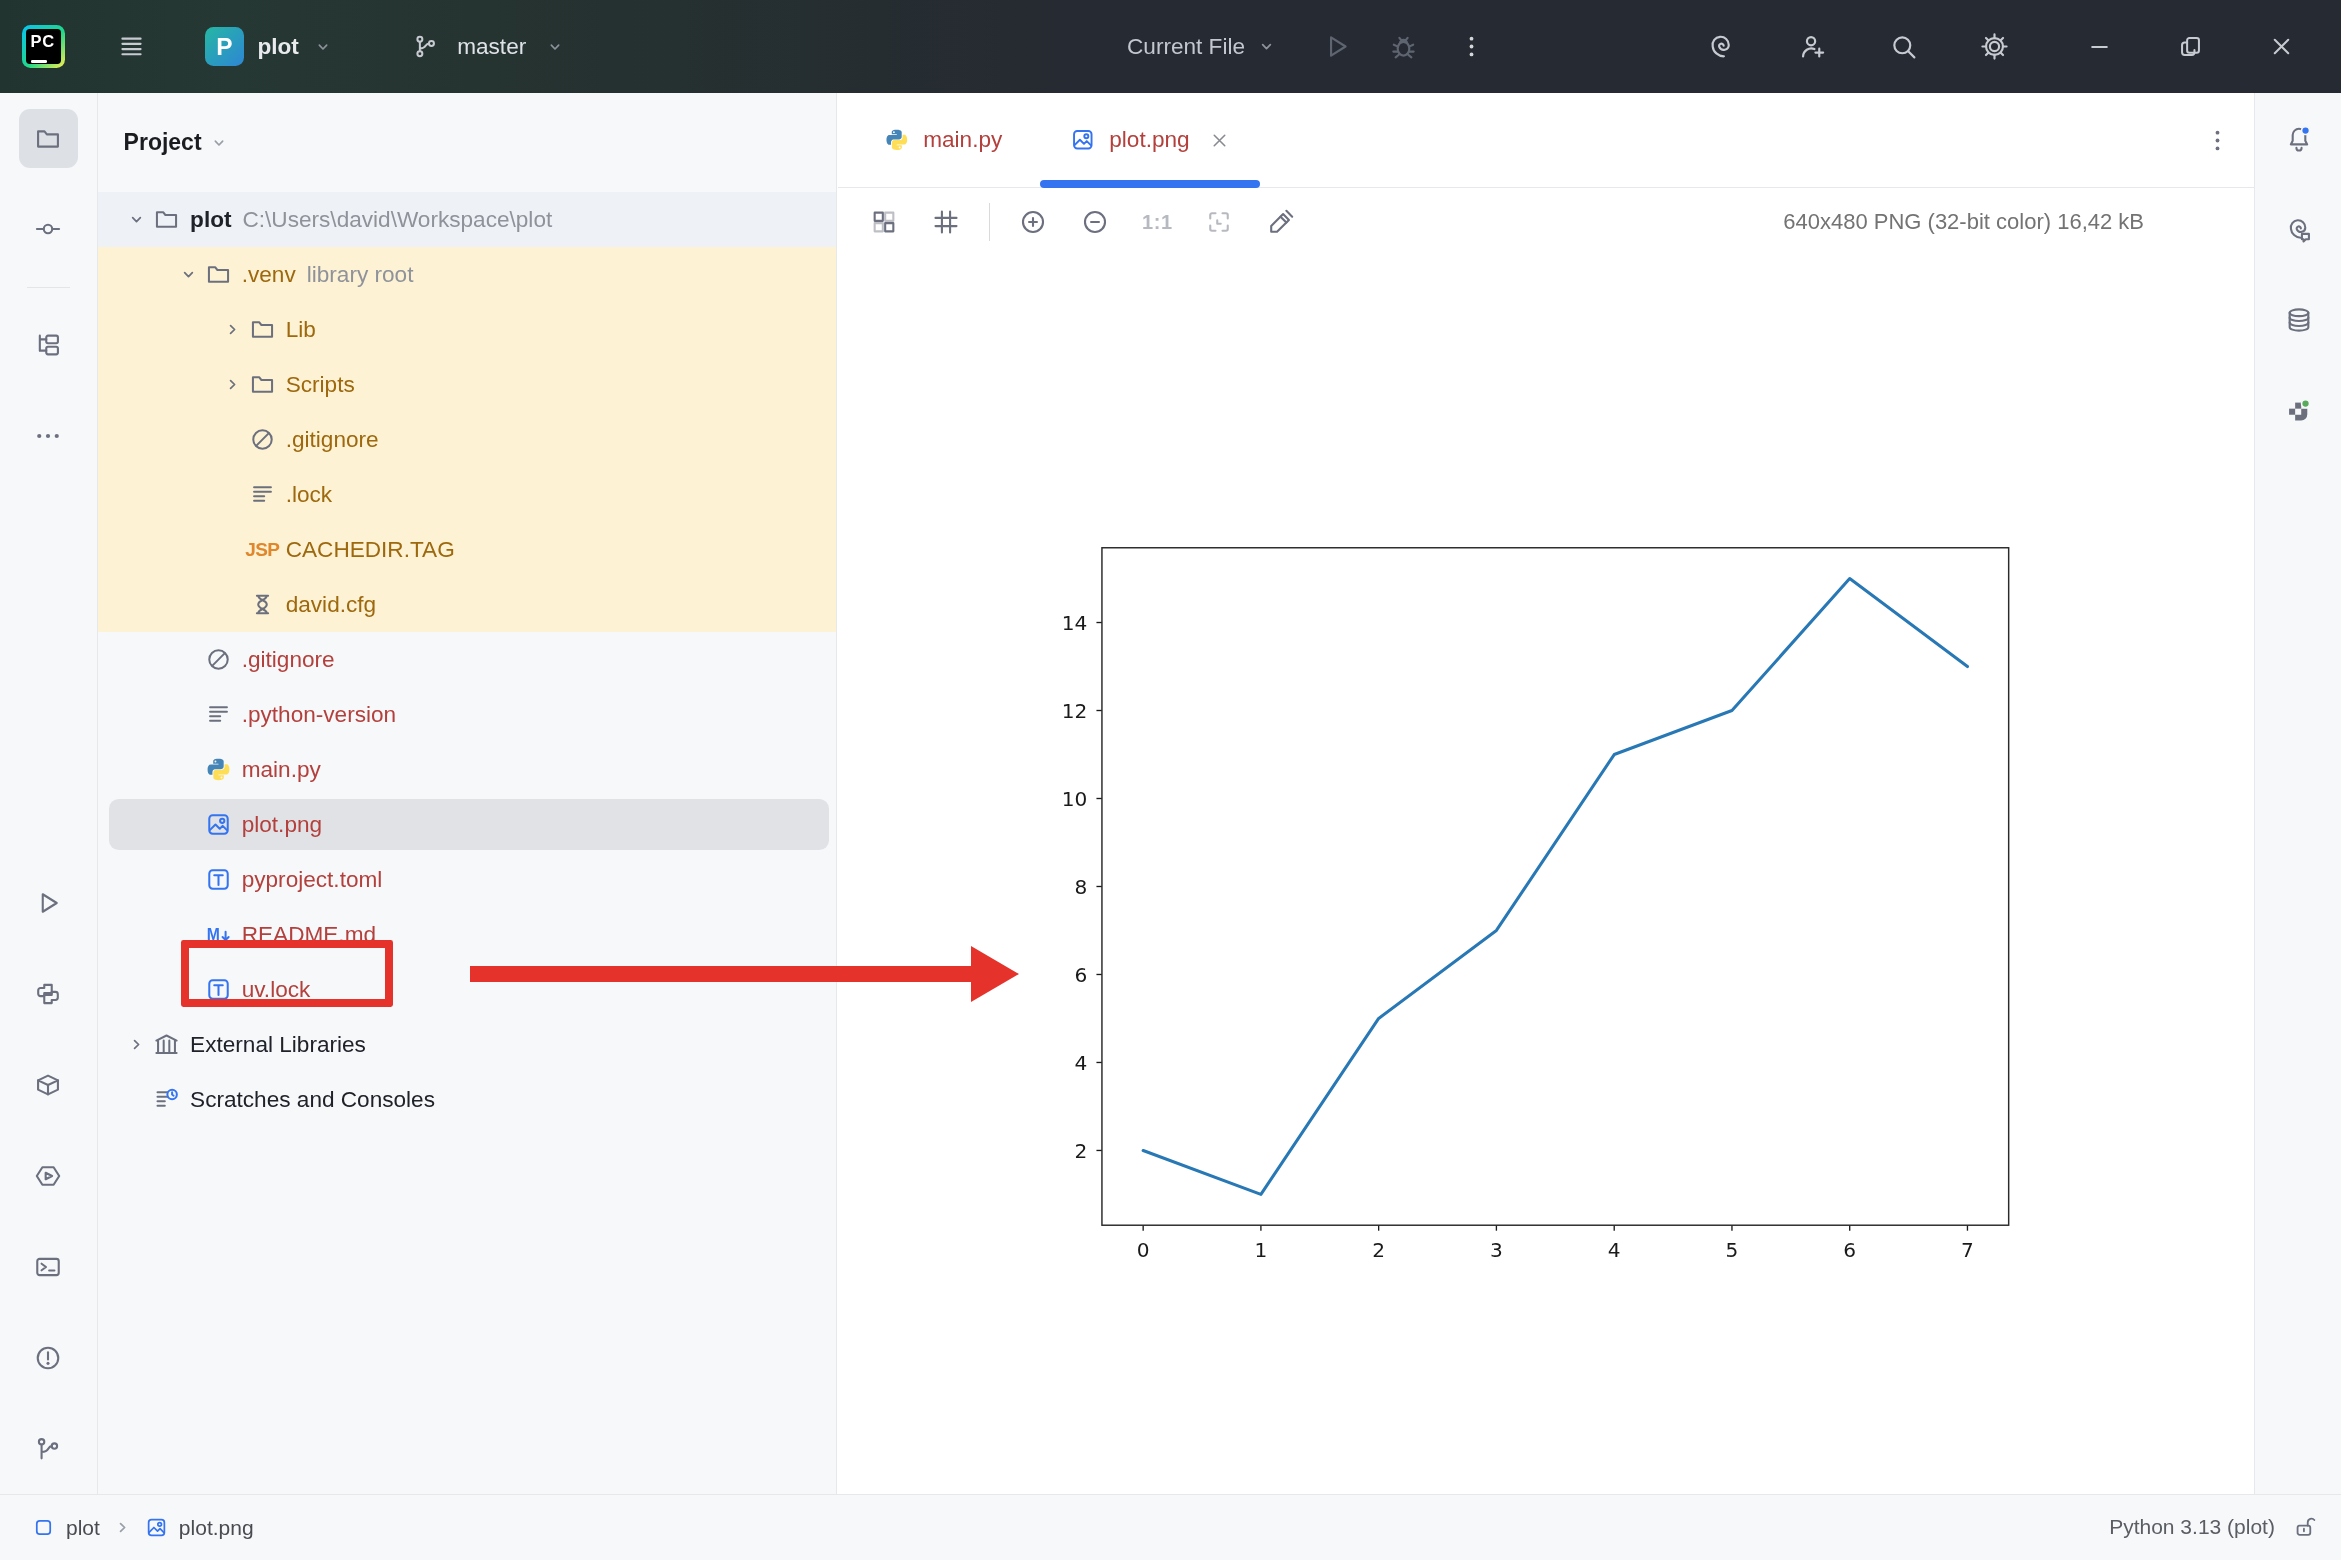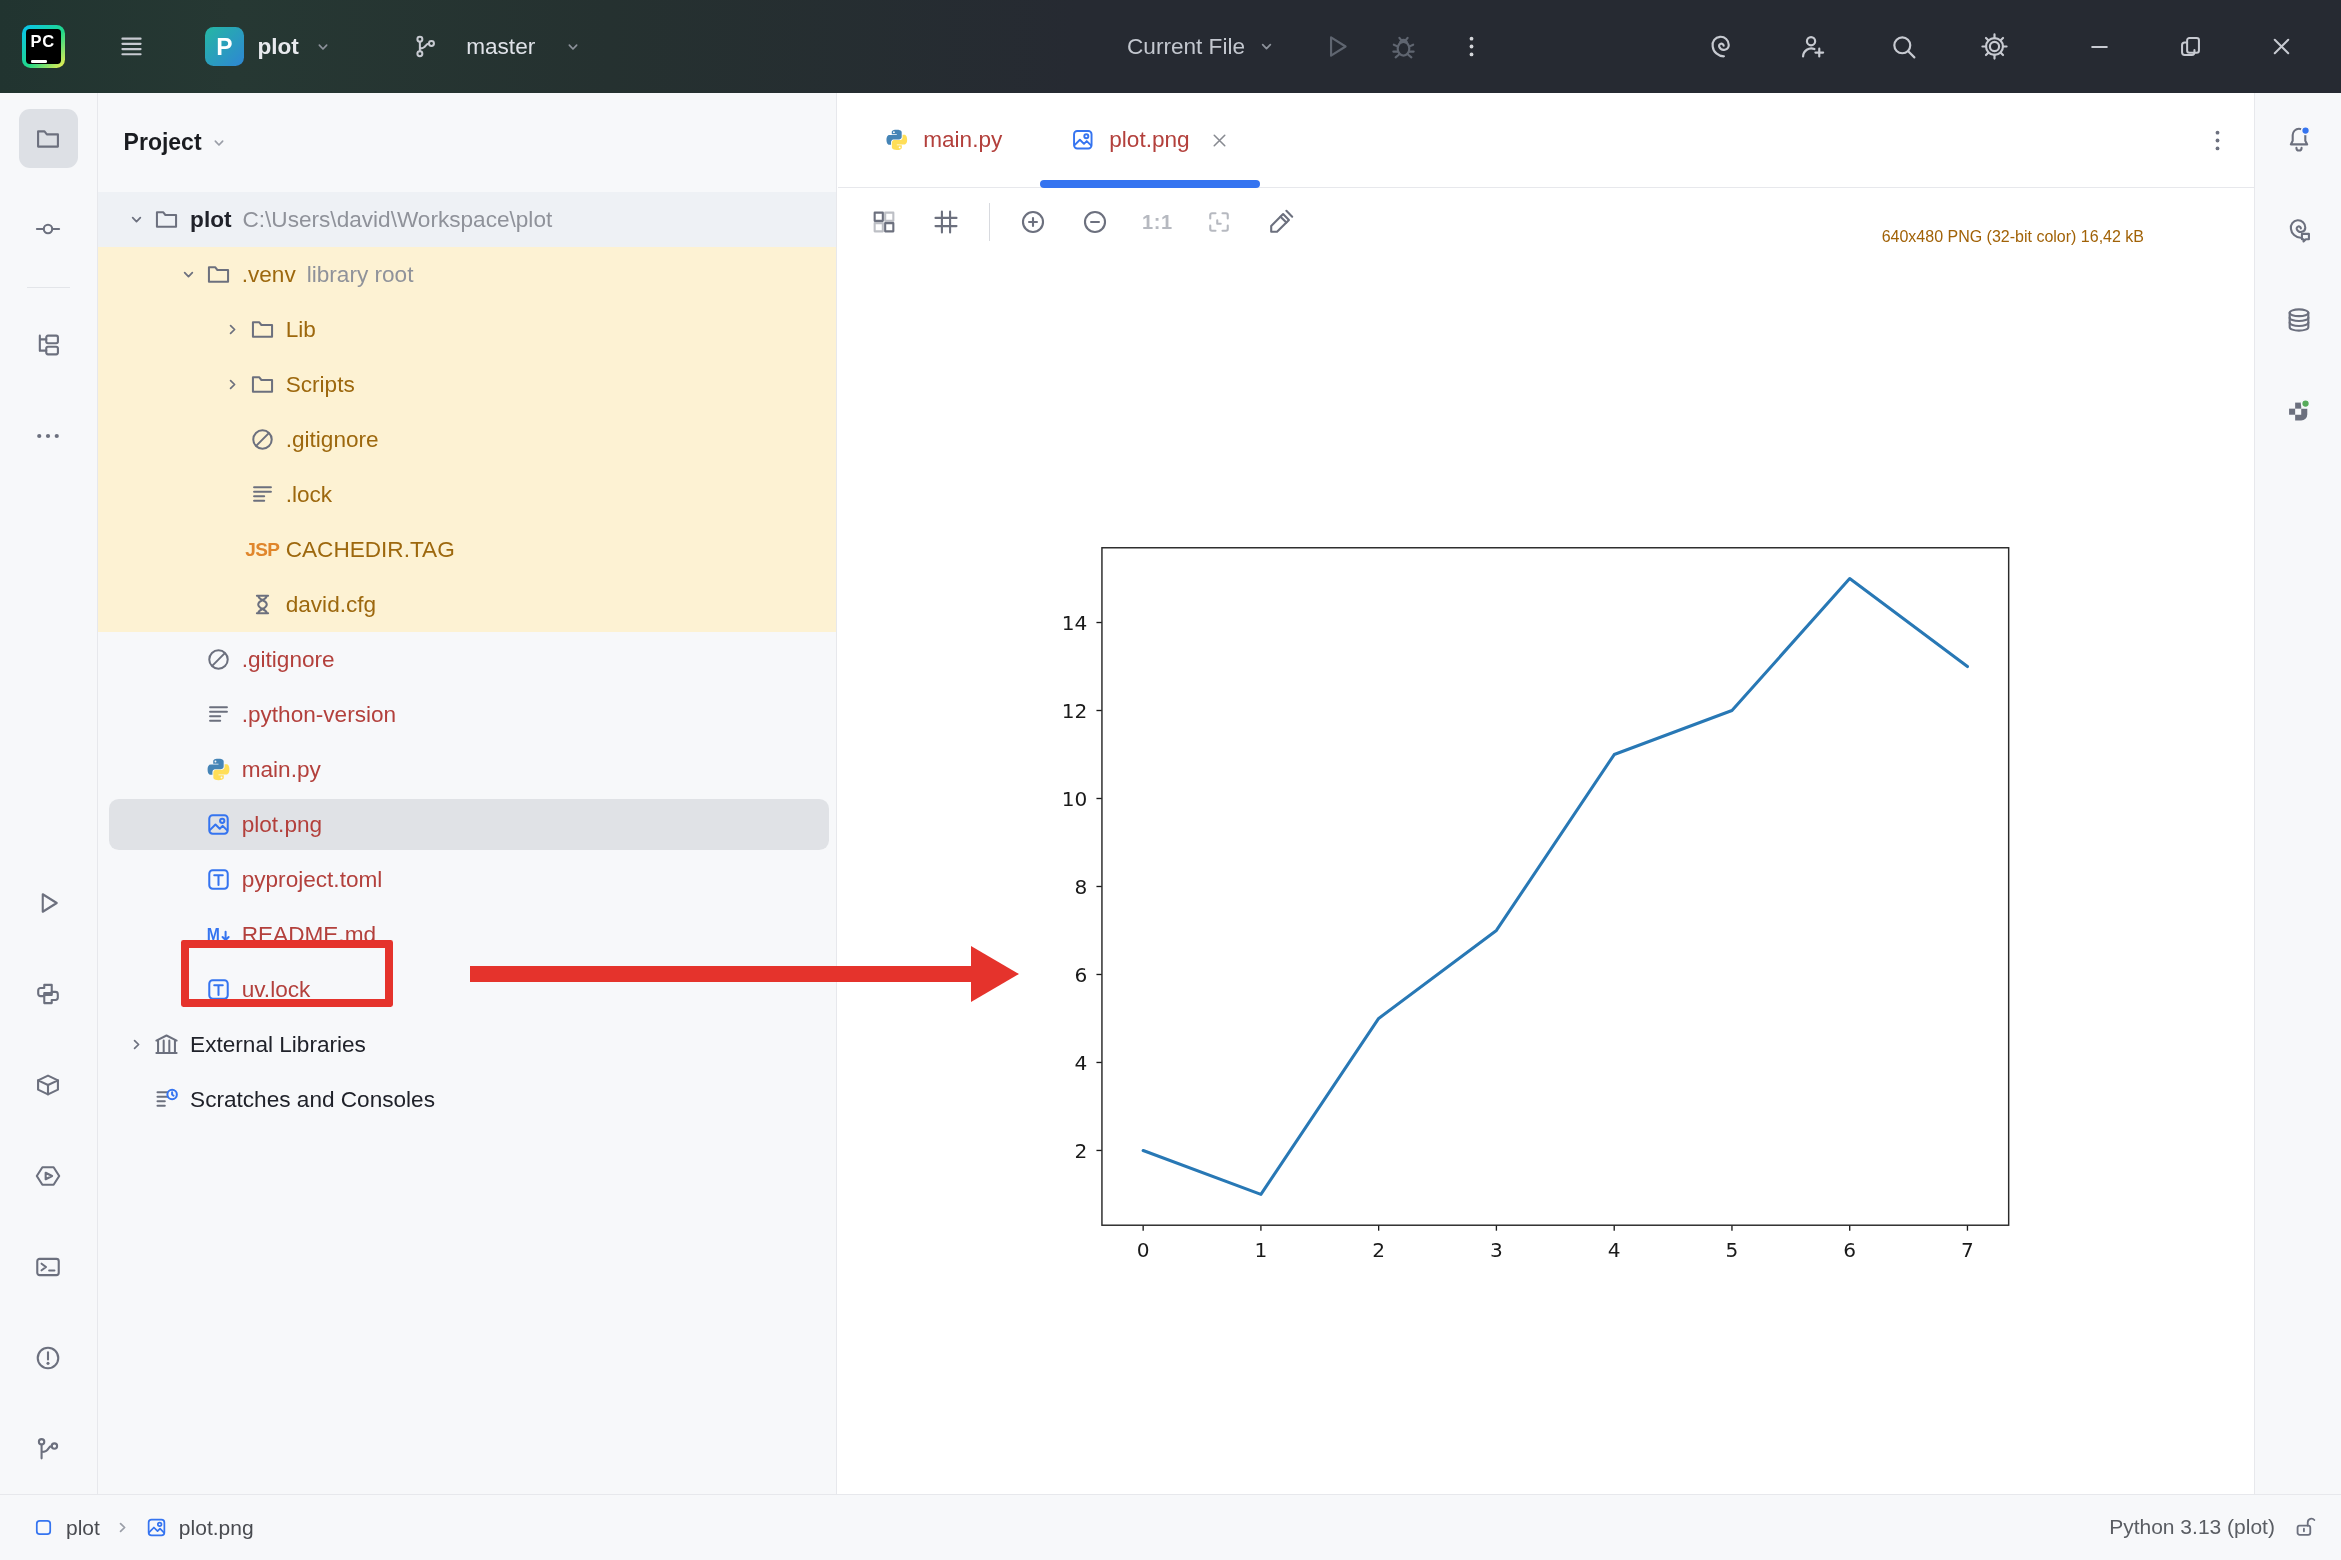"master" .branchwidget { gap: 27px -> 18px }
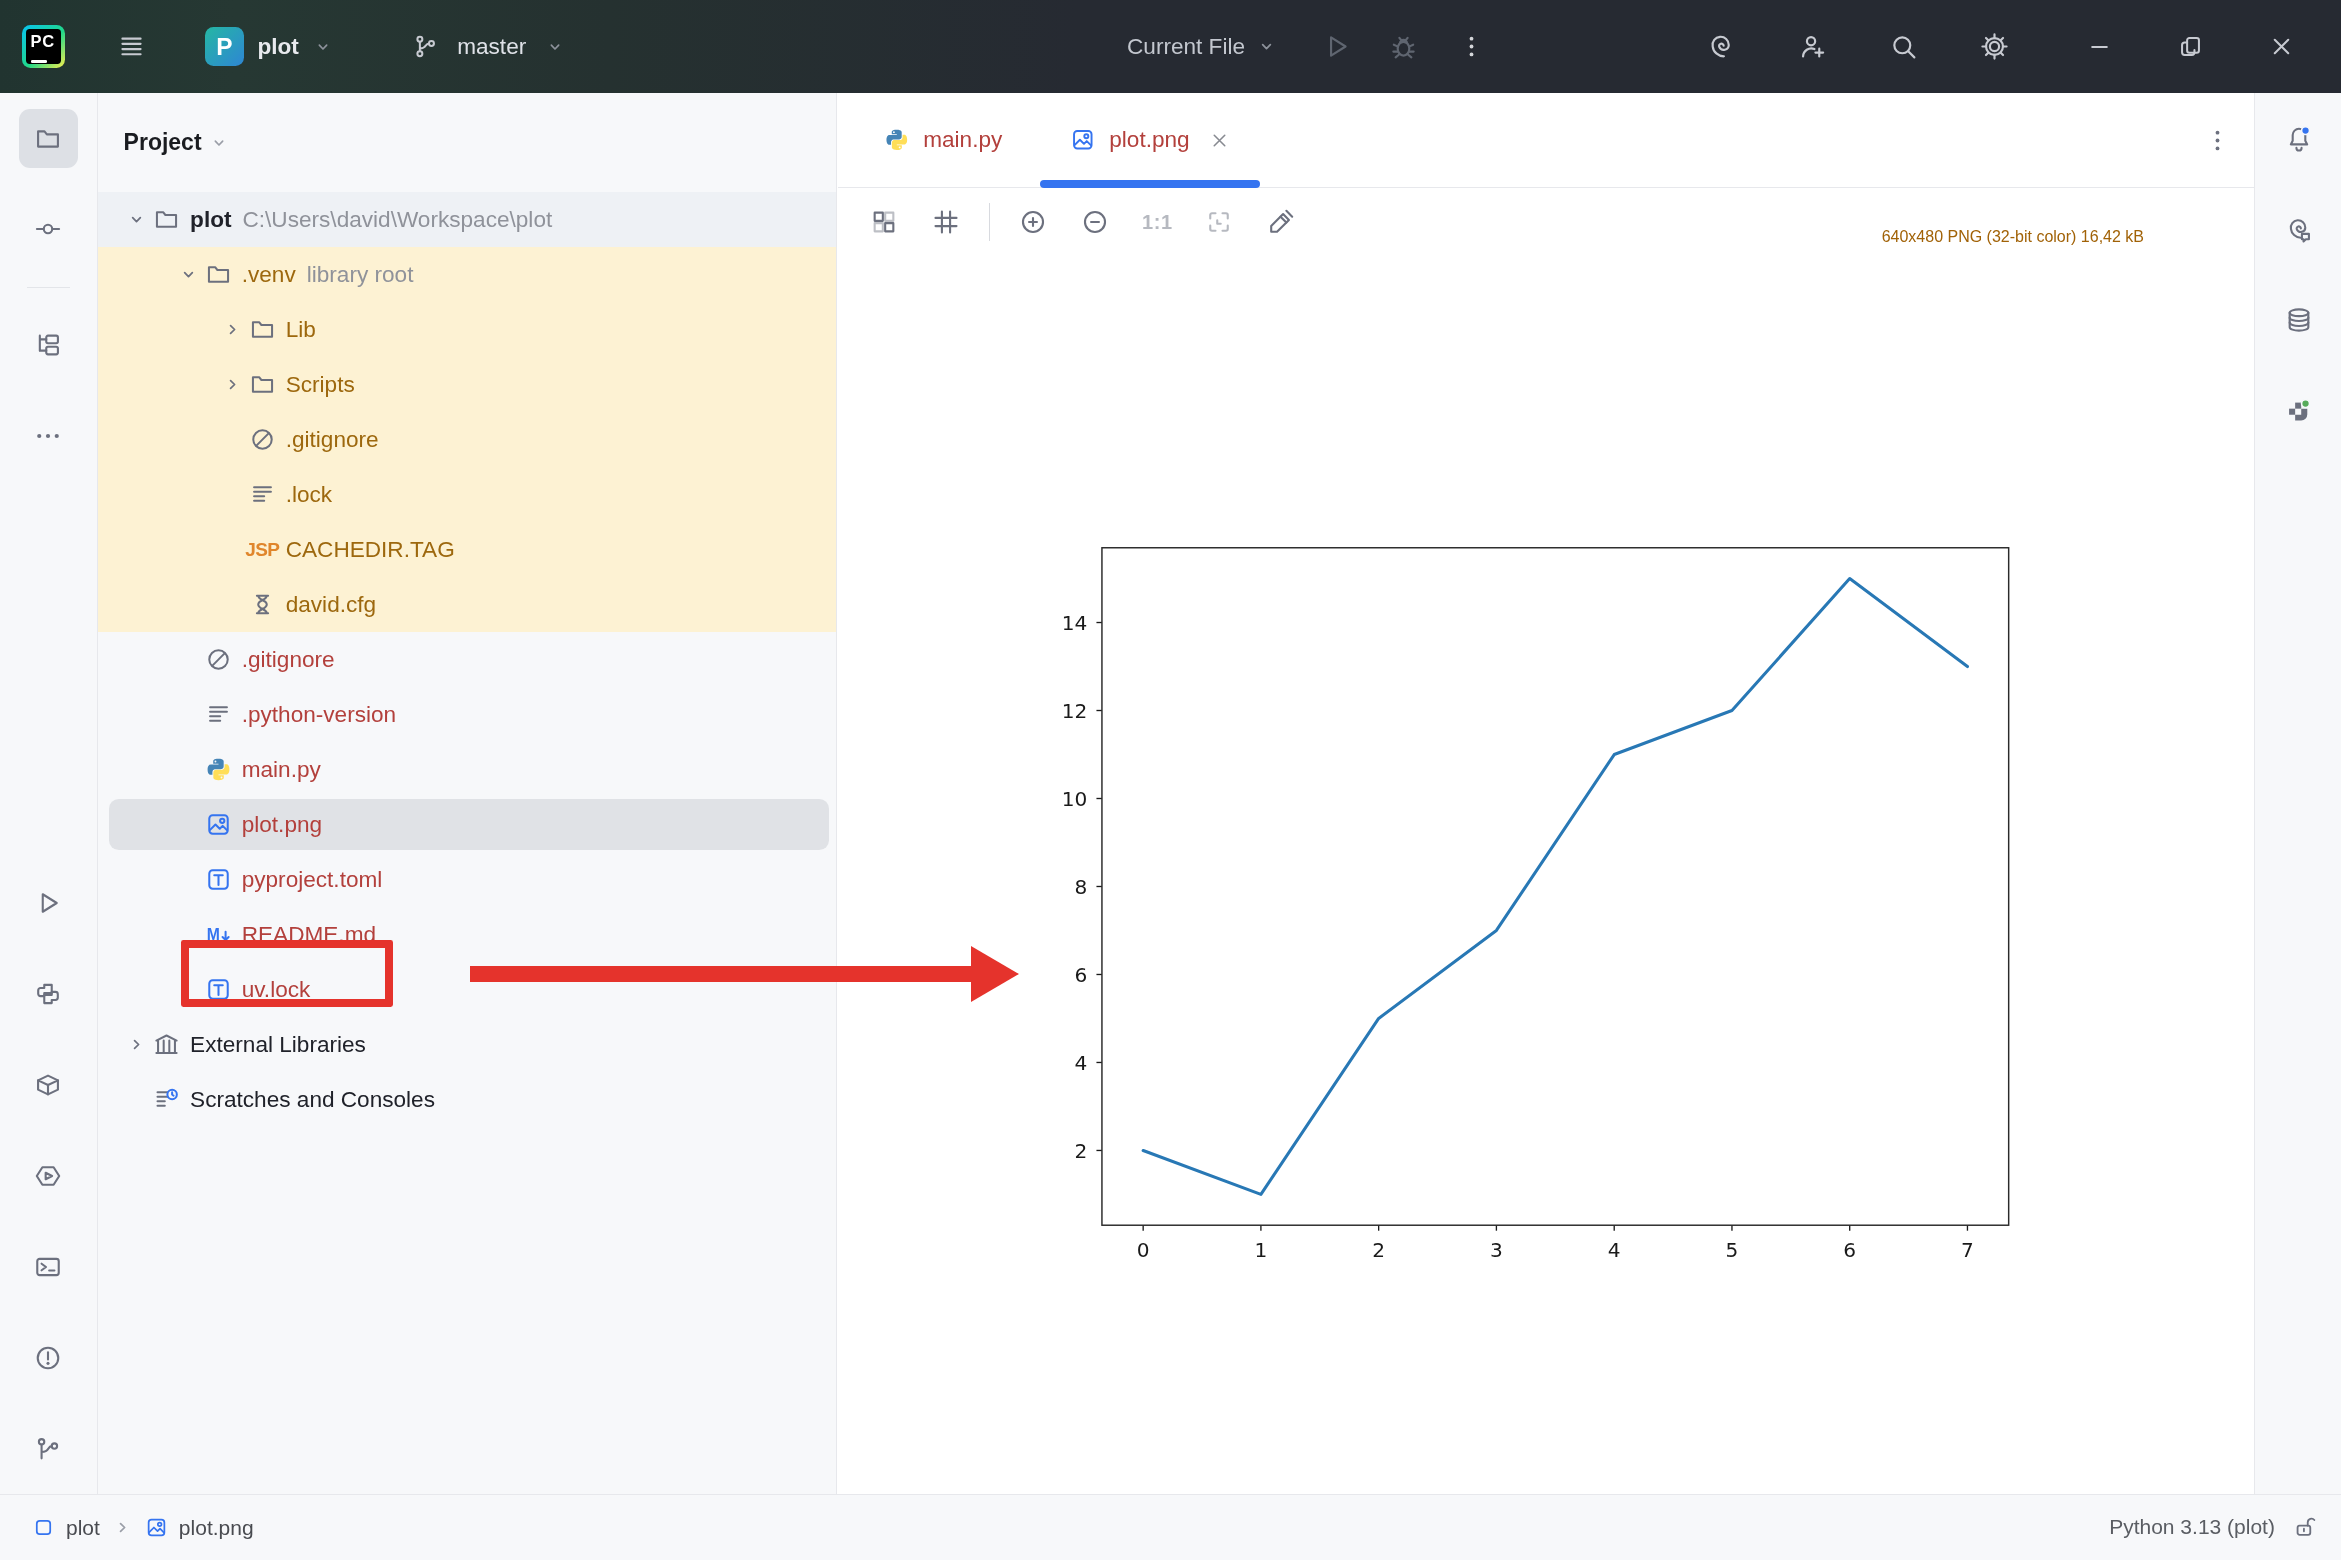"640x480 PNG (32-bit color) 16,42" #imginfo { color: #a16207 -> #737373; font-size: 16px -> 22px; top: 116px -> 101px }
